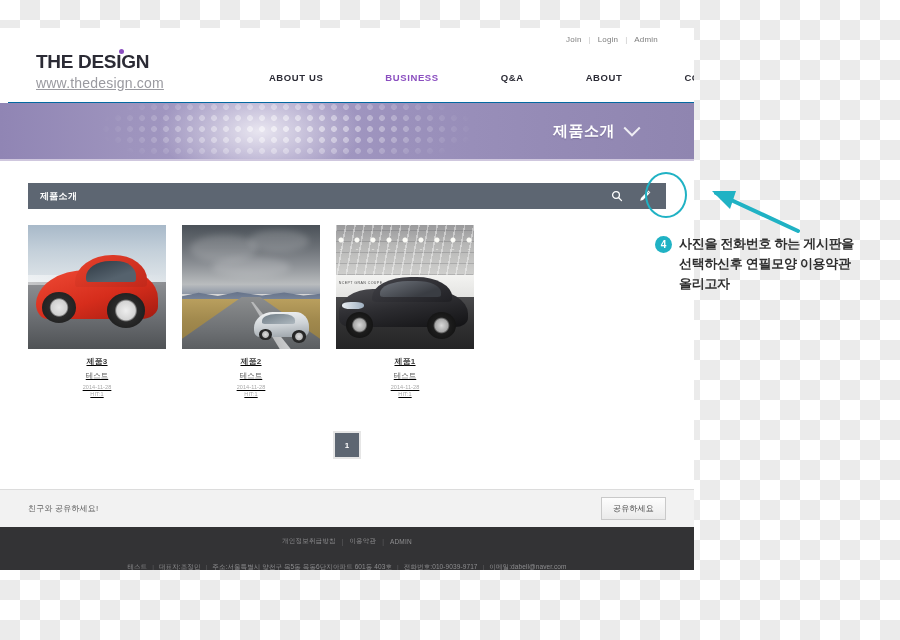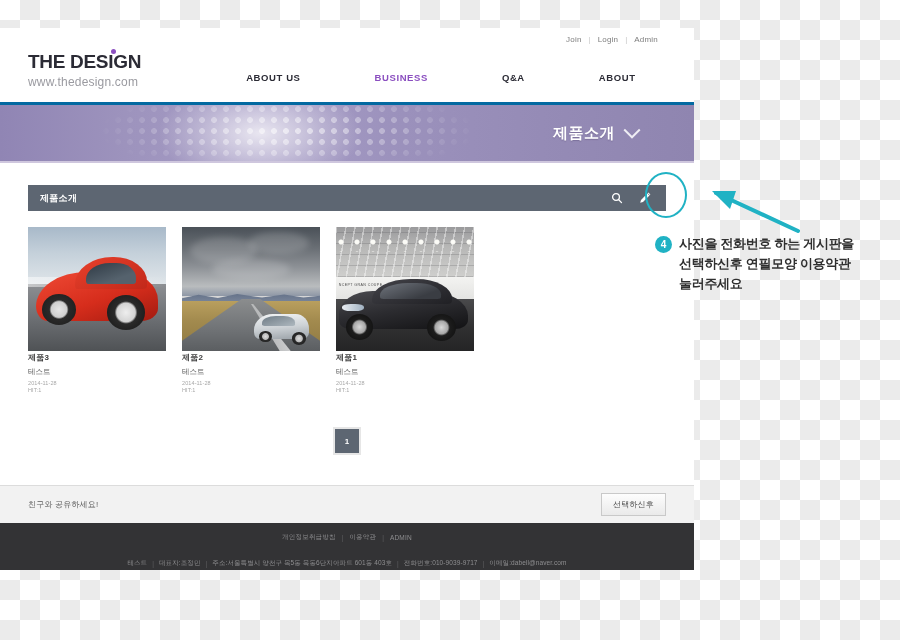"THE DESIGN" .header { border-bottom: 3px solid #0369a1 -> 1px solid #0369a1; margin-left: none -> 8px }
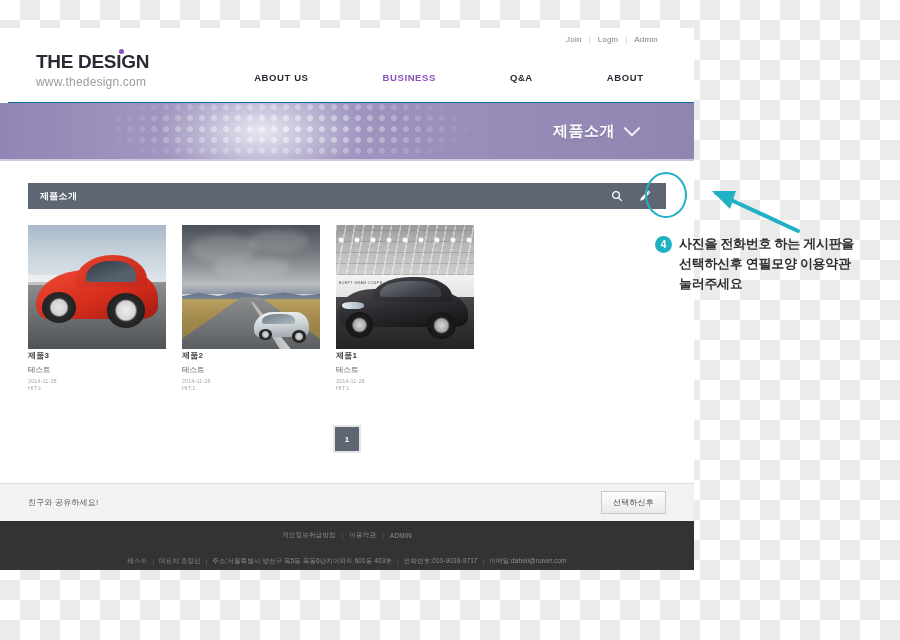"www.thedesign.com" .logo-sub { font-size: 12px -> 14px; text-decoration: none -> underline }
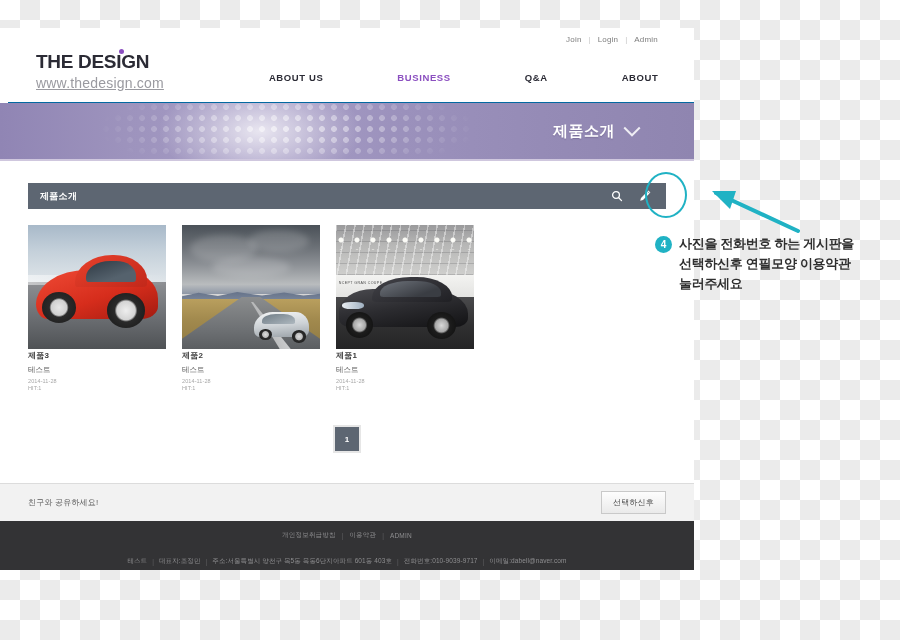"ABOUT US" .nav { gap: 12px -> 0 }
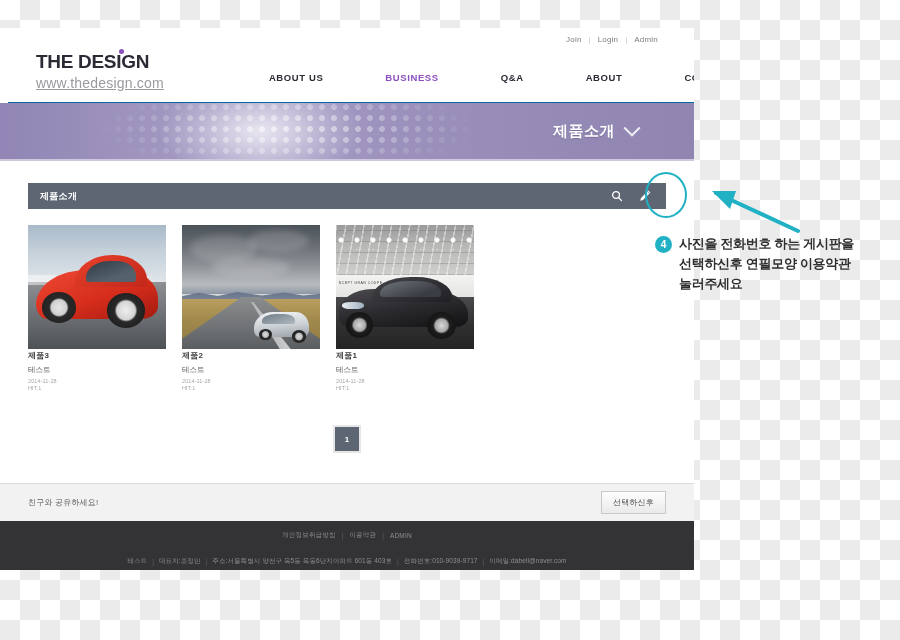"눌러주세요" div { text: 눌러주세요 -> 올리고자 }
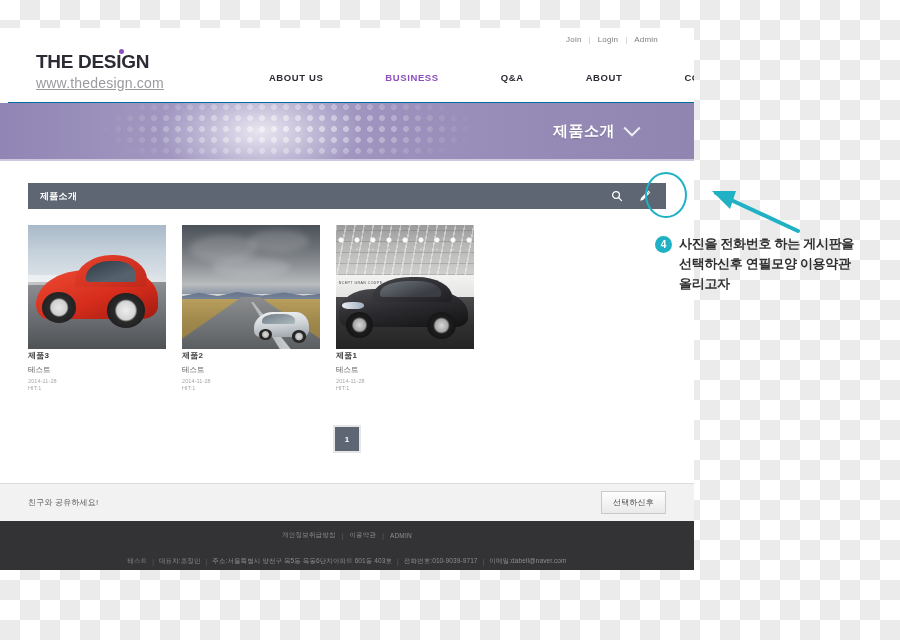"제품3" .card-meta { padding-top: 1px -> 7px; text-align: none -> center; text-decoration: none -> underline }
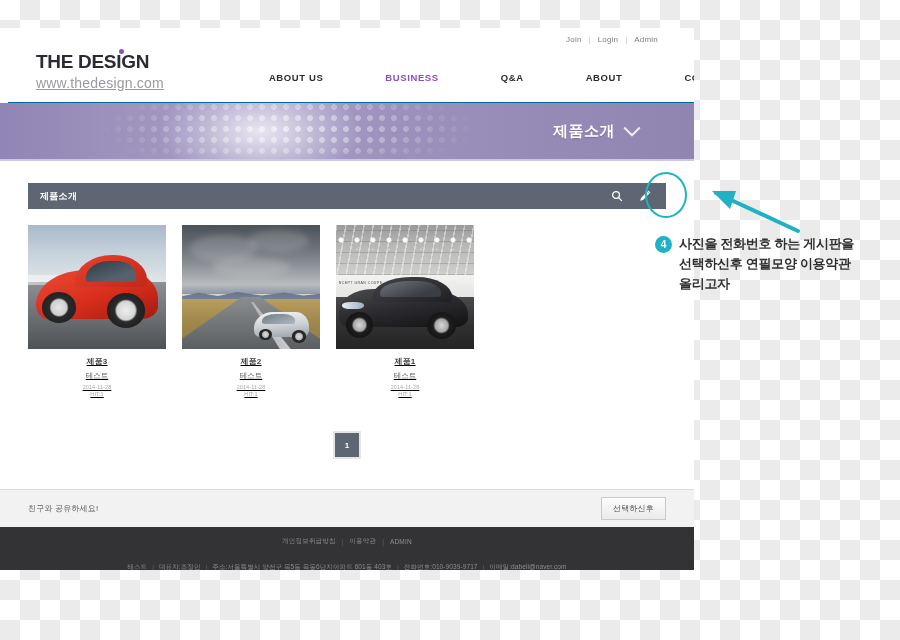"선택하신후" div.share-btn { text: 선택하신후 -> 공유하세요 }
